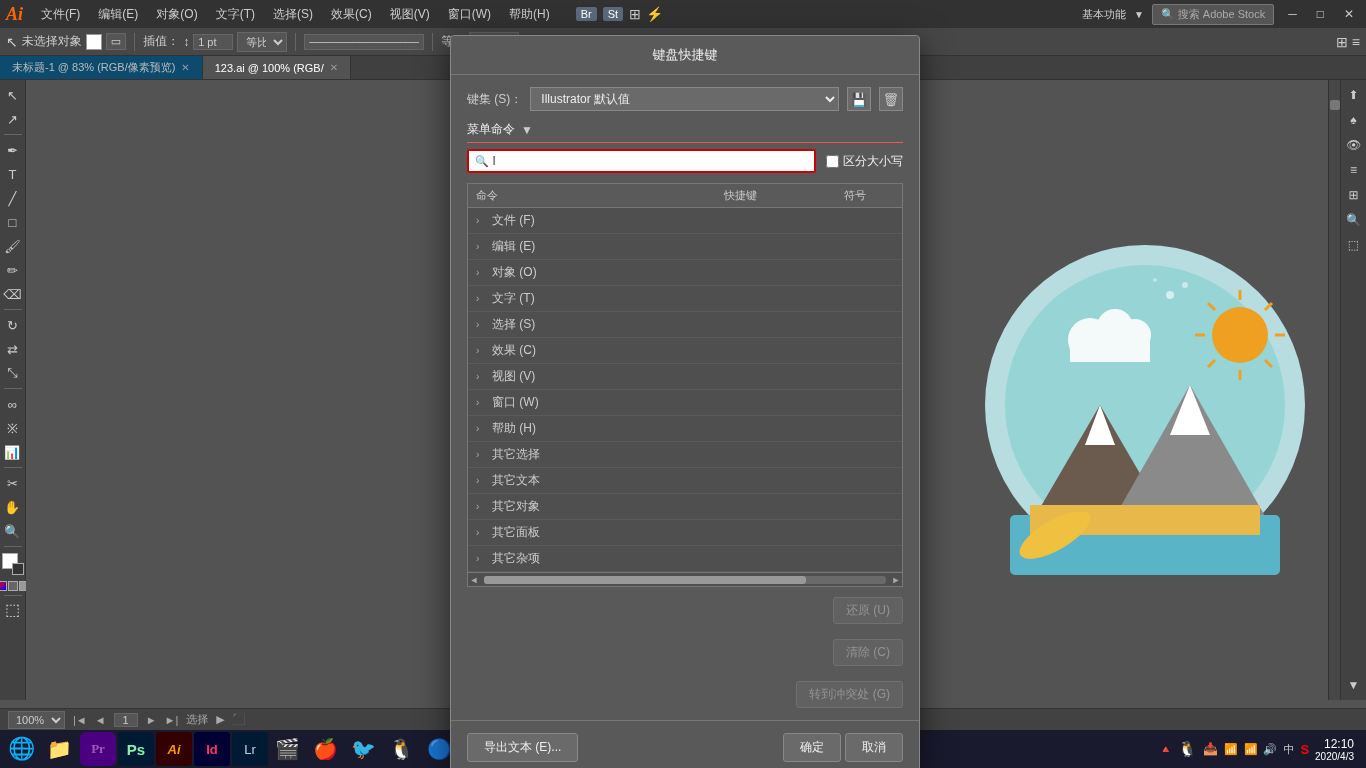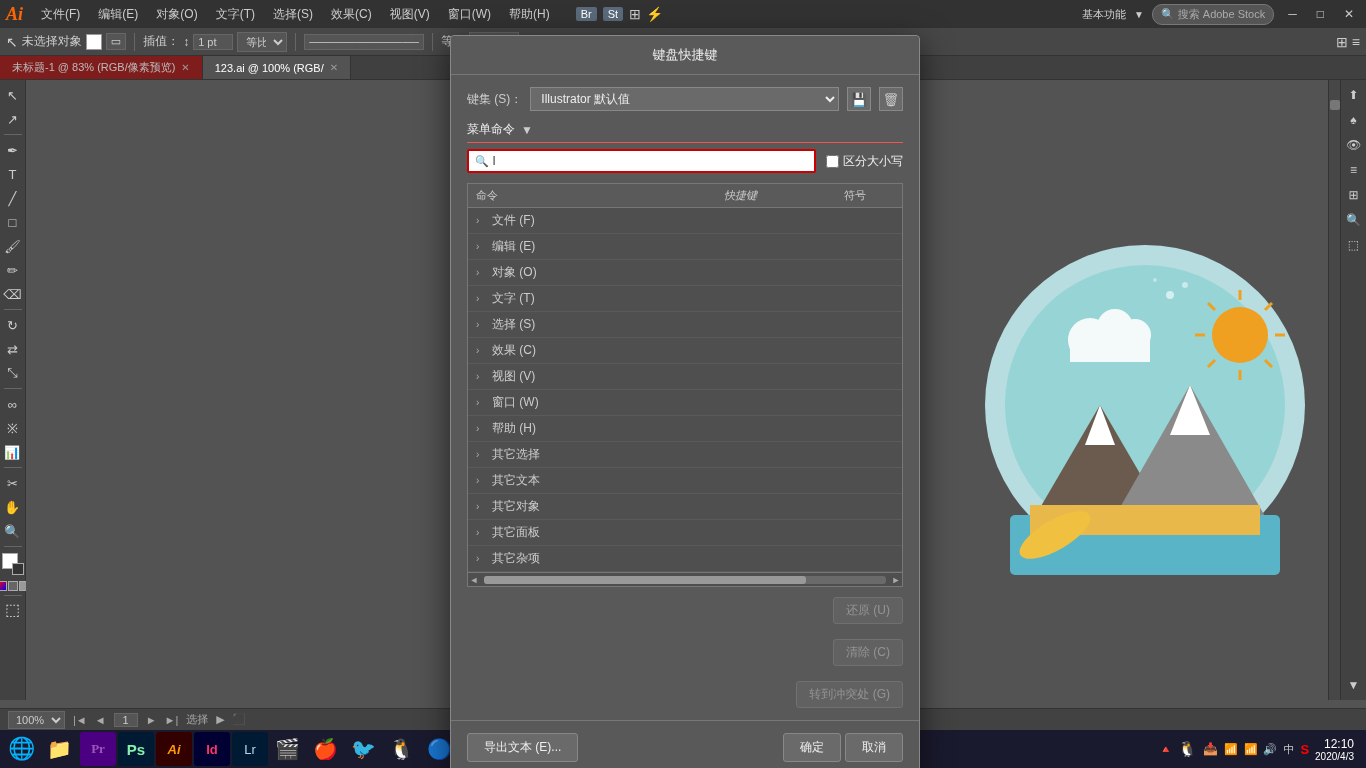"🔍 搜索 Adobe Stock" span { border-radius: 10px -> 2px }
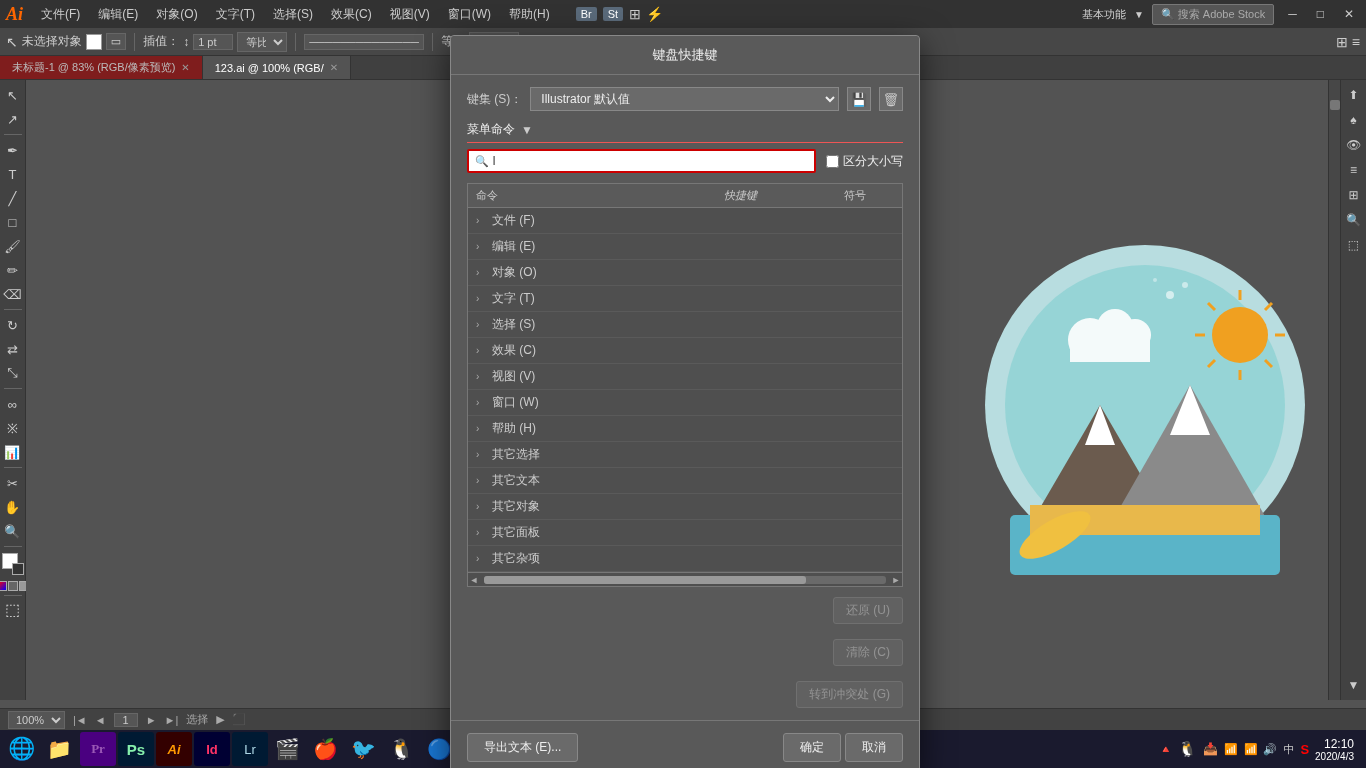"未标题-1 @ 83% (RGB/像素预览)" .tab { background: #7f1d1d -> #0c4a6e }
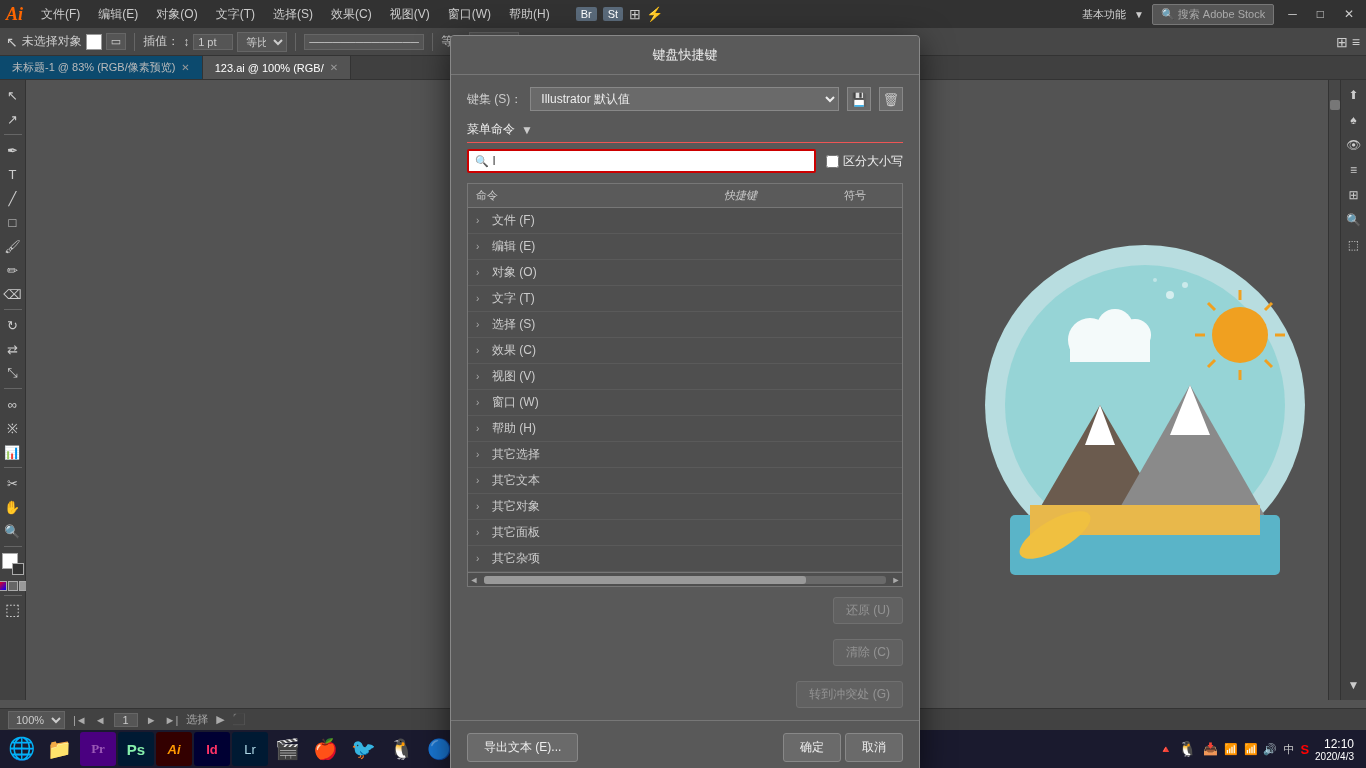"快捷键" .col-shortcut { font-style: italic -> none }
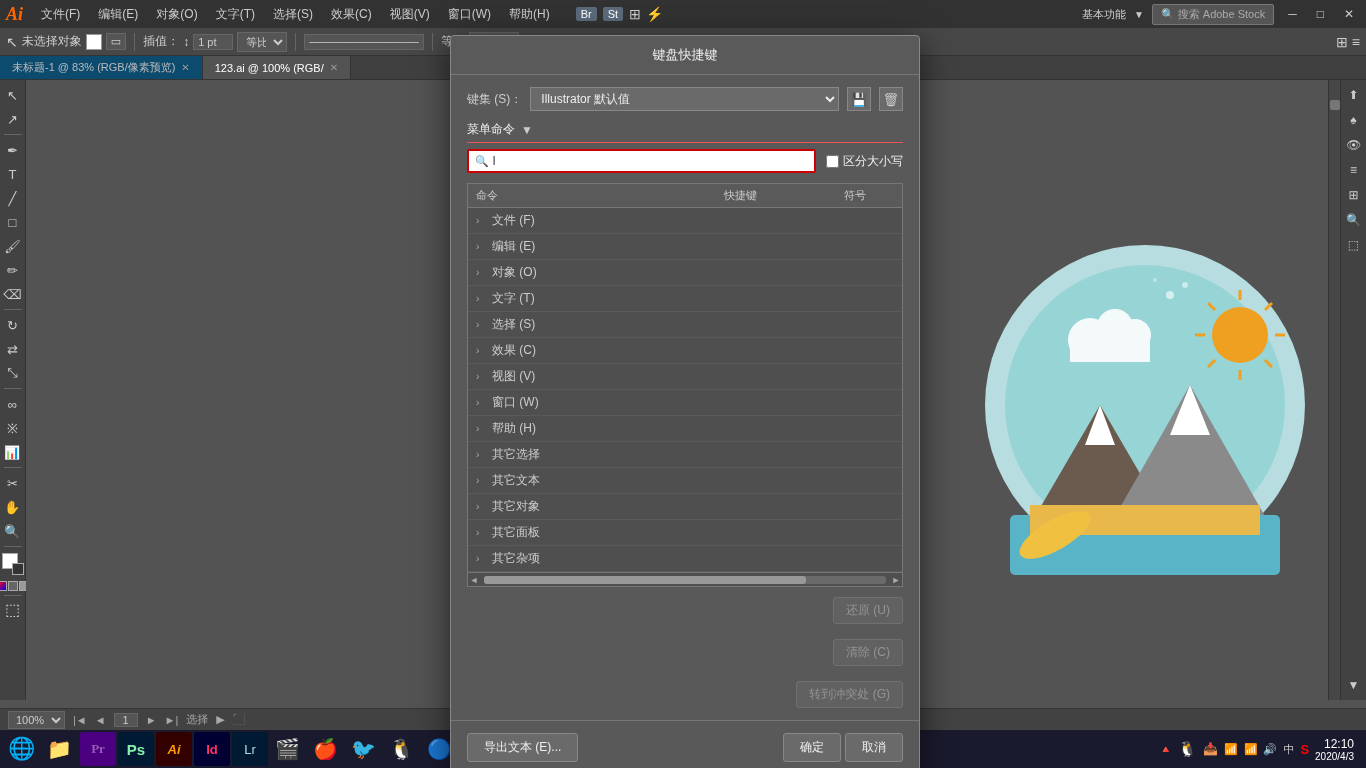"Pr" div.taskbar-icon { border-radius: none -> 6px }
